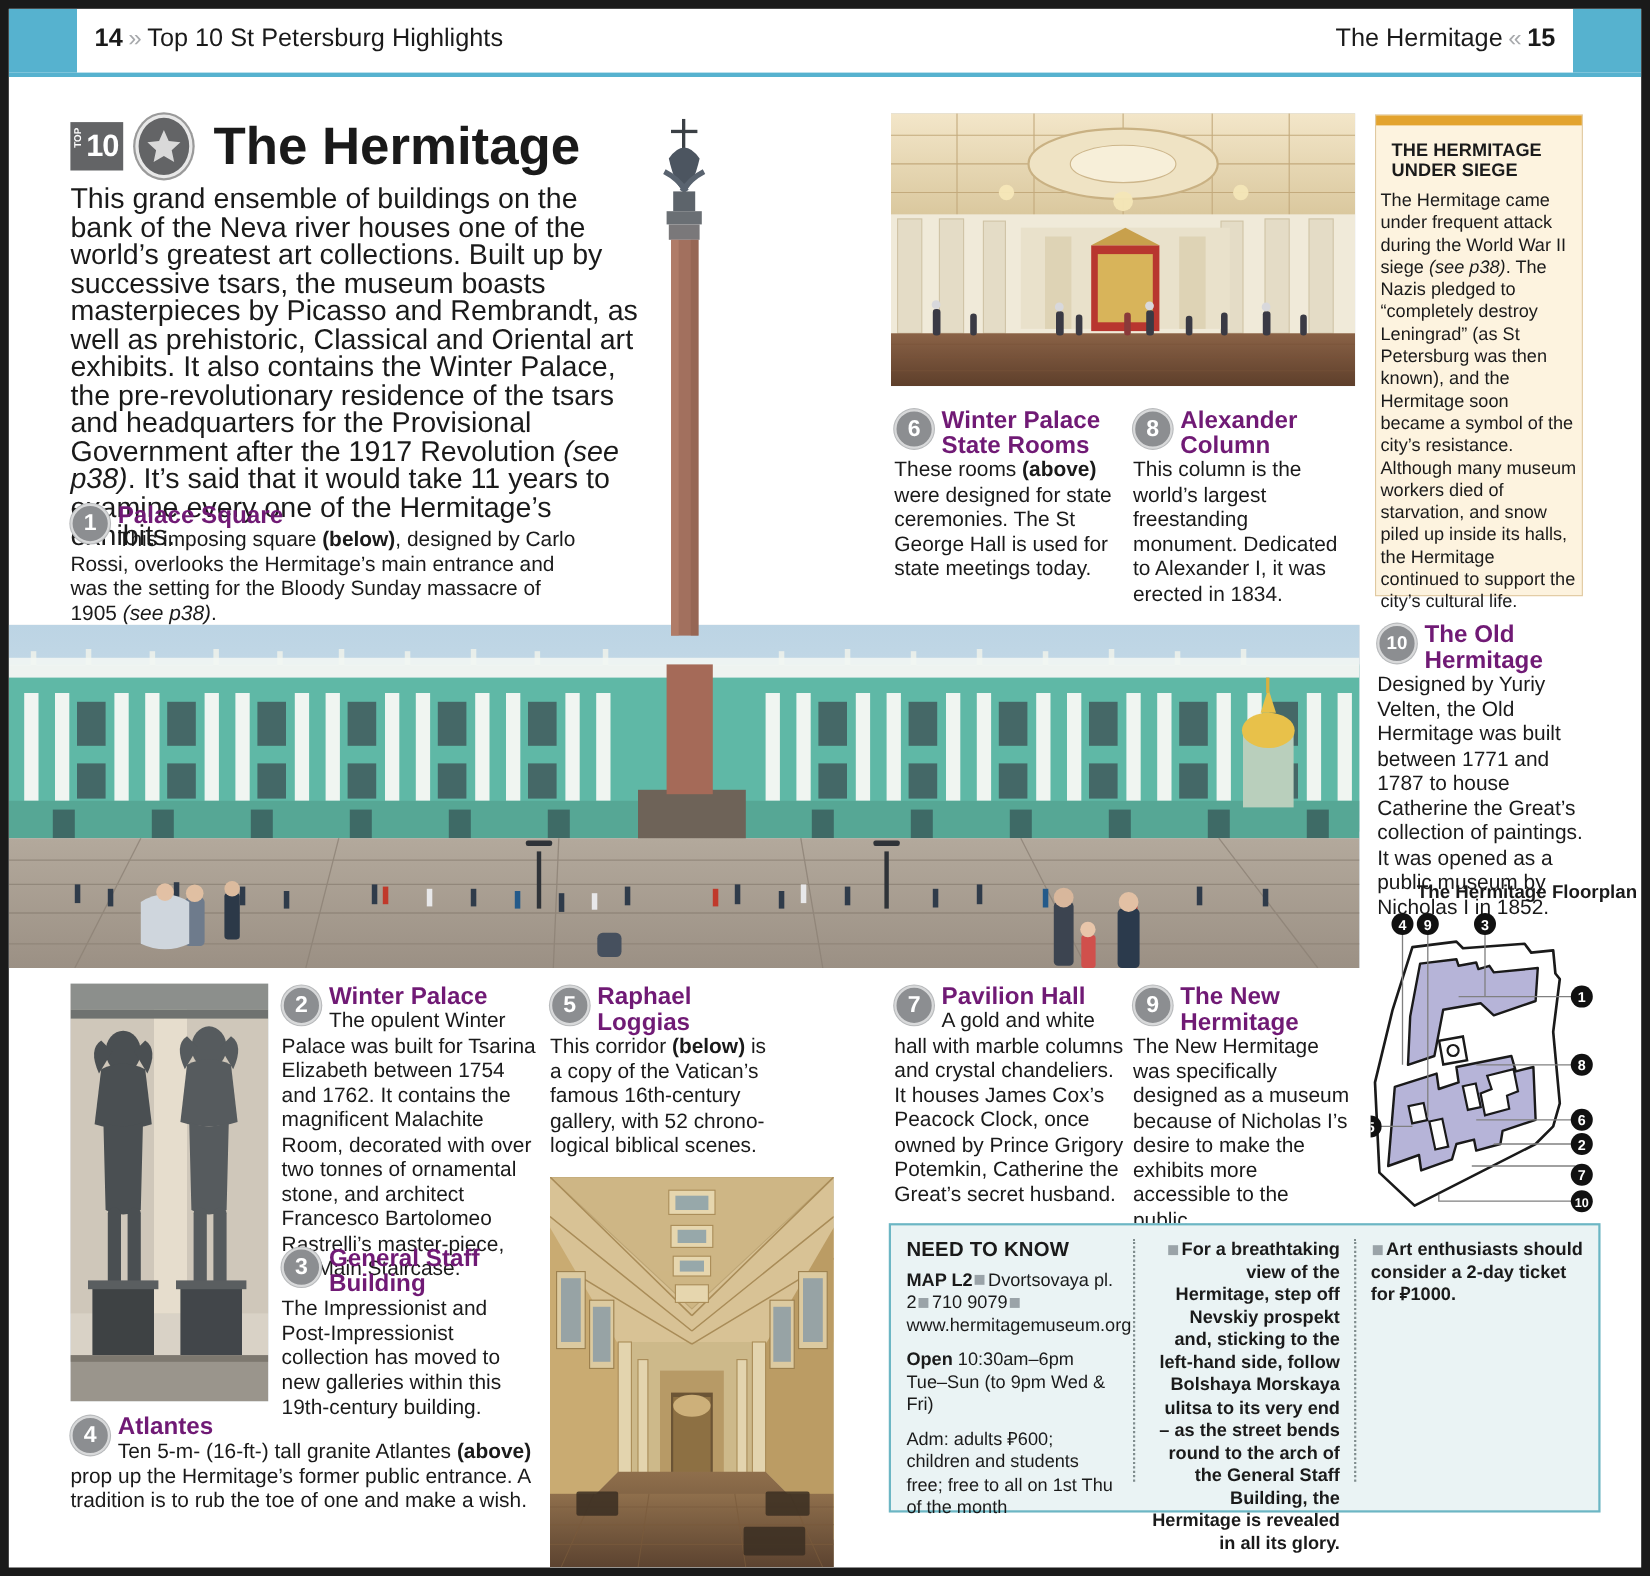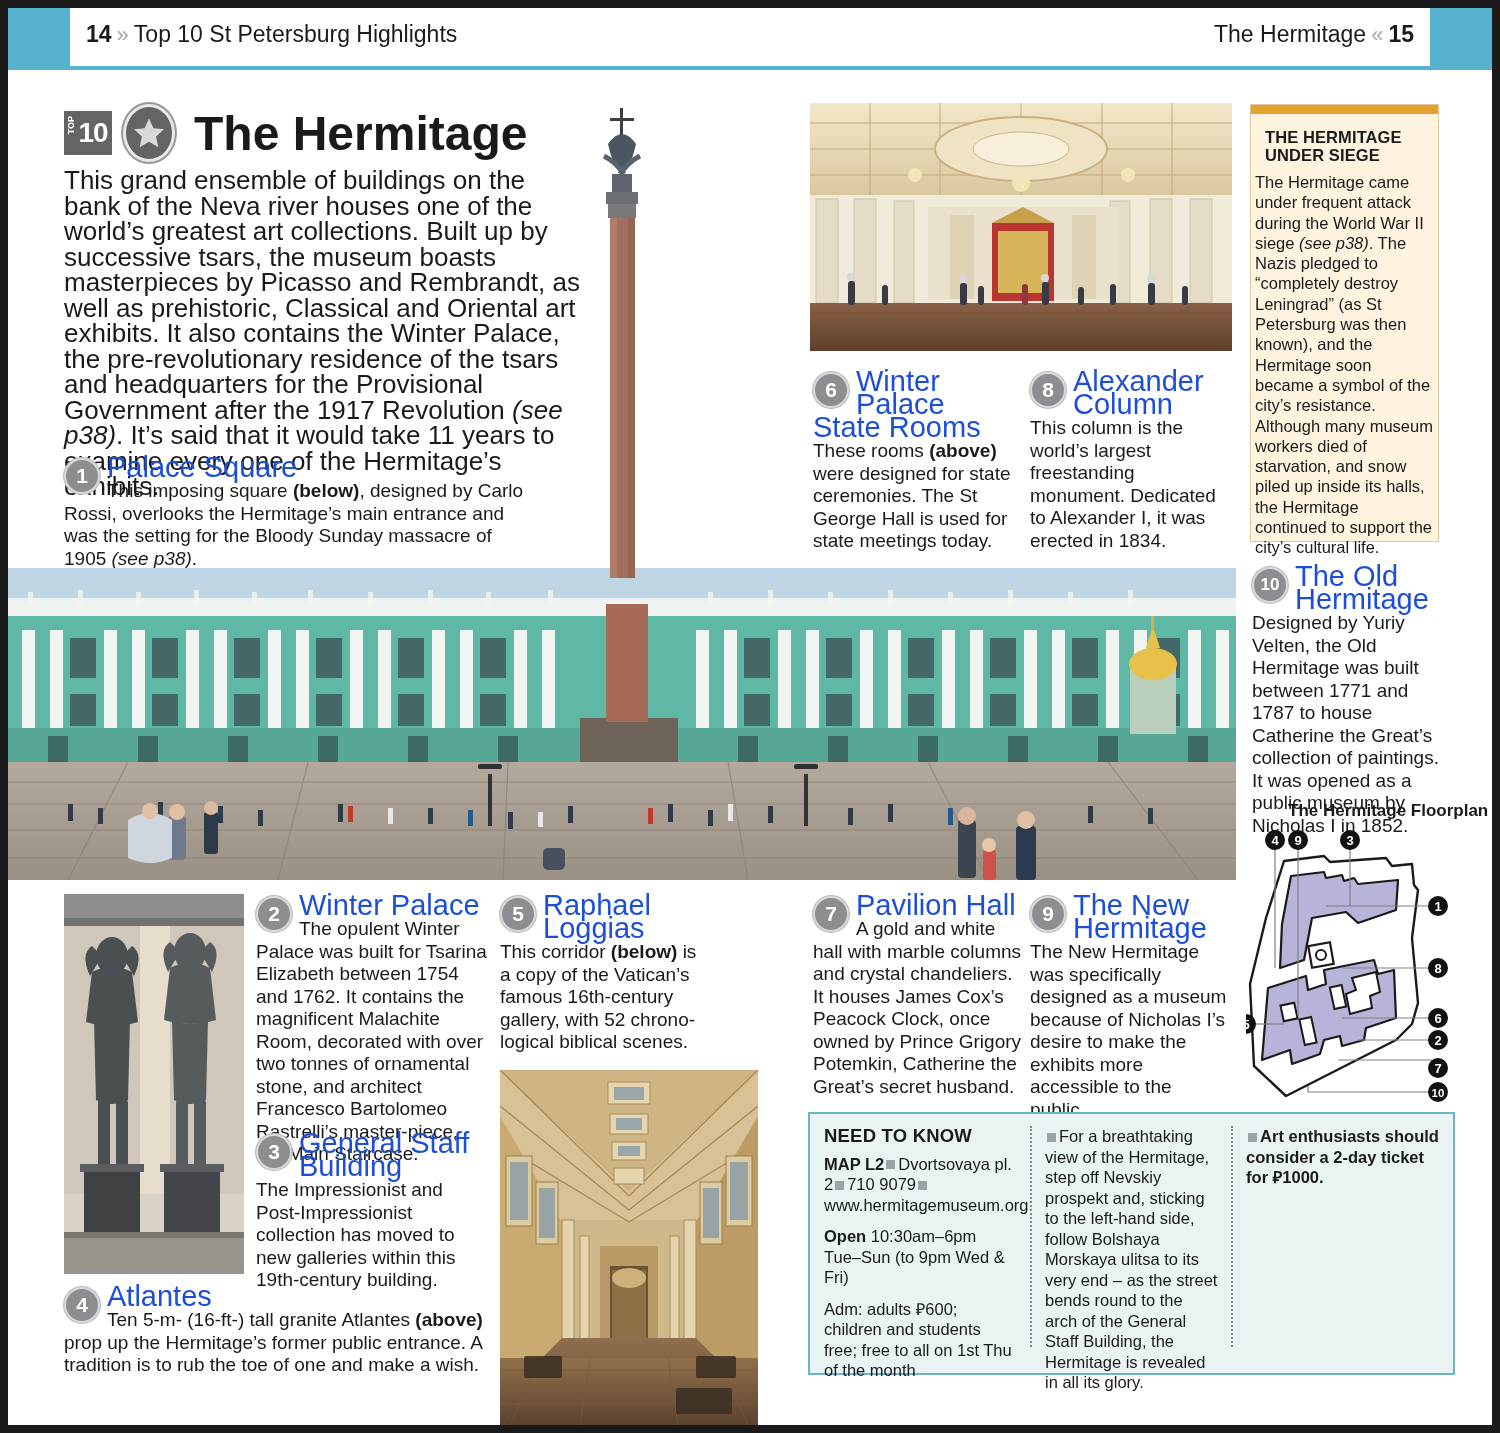"Winter Palace State Rooms" .entry h3 { color: #1d4ed8 -> #701a75; font-size: 29px -> 22px; font-weight: normal -> bold }
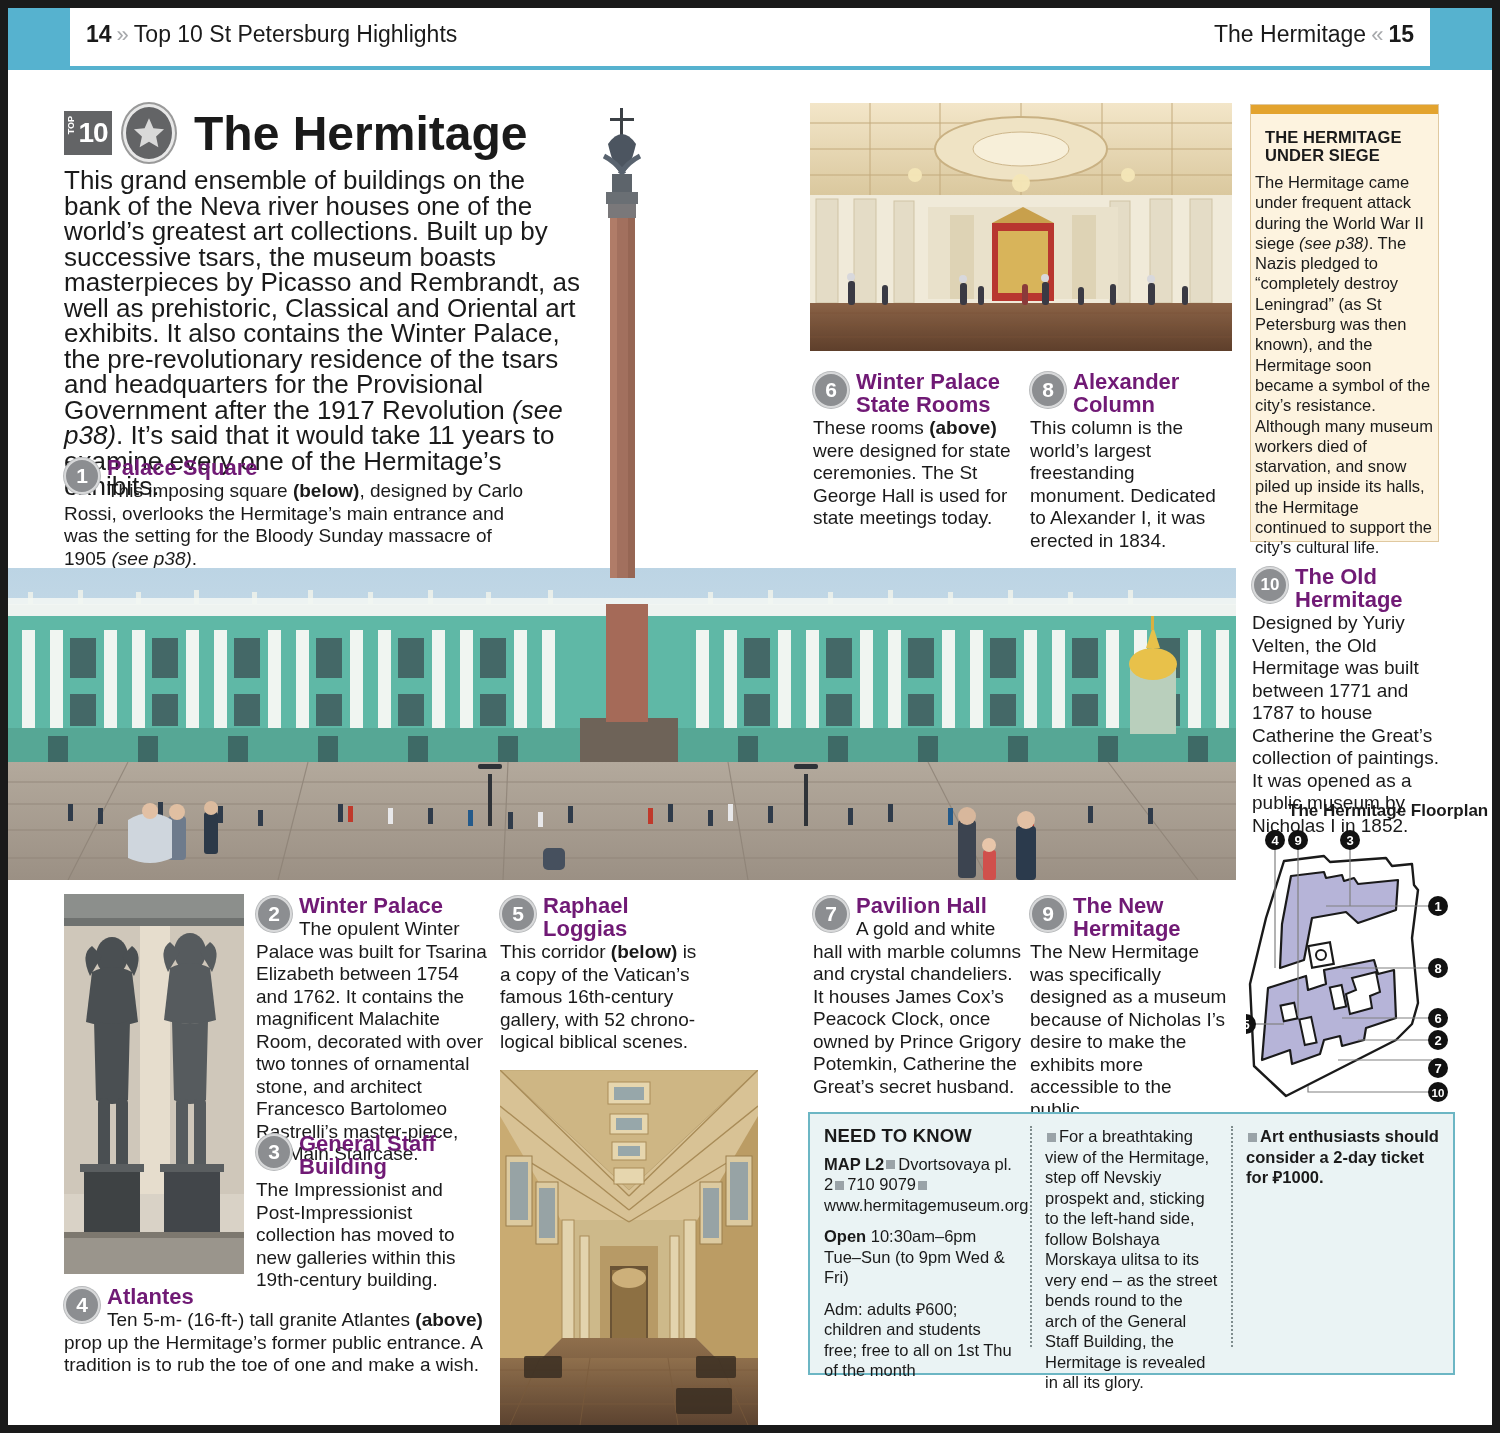"For a breathtaking view of" #ntk .col2 { font-weight: normal -> bold; text-align: none -> right }
